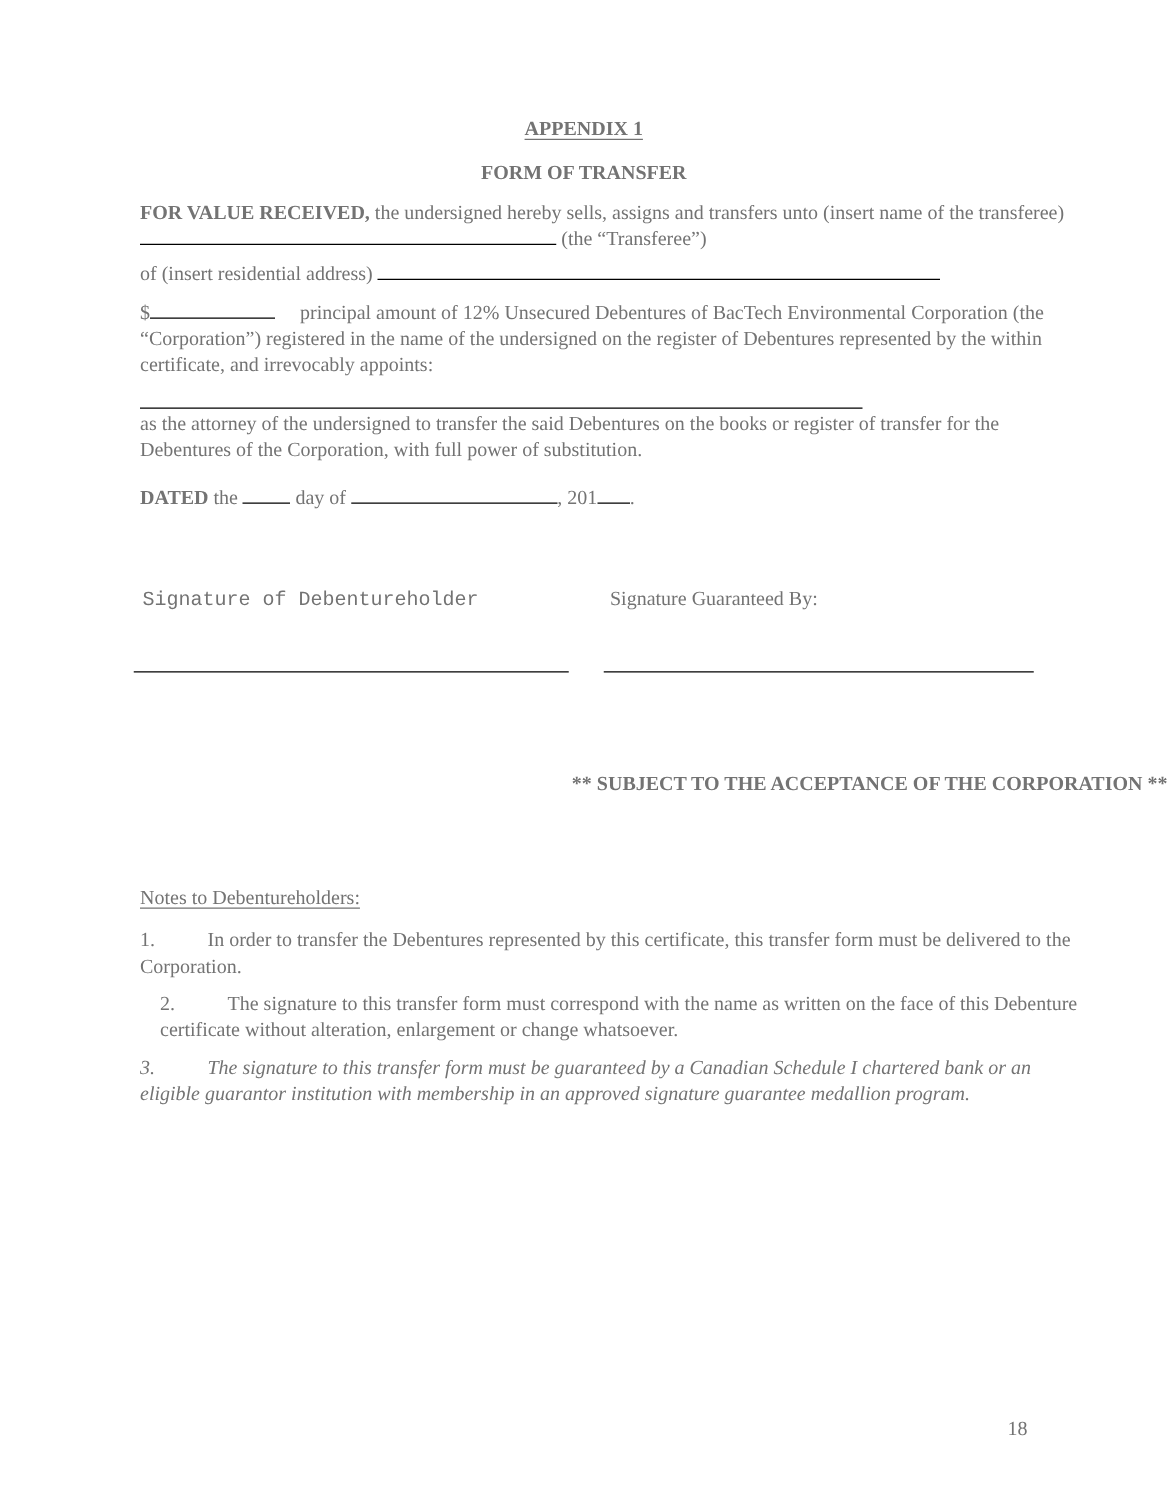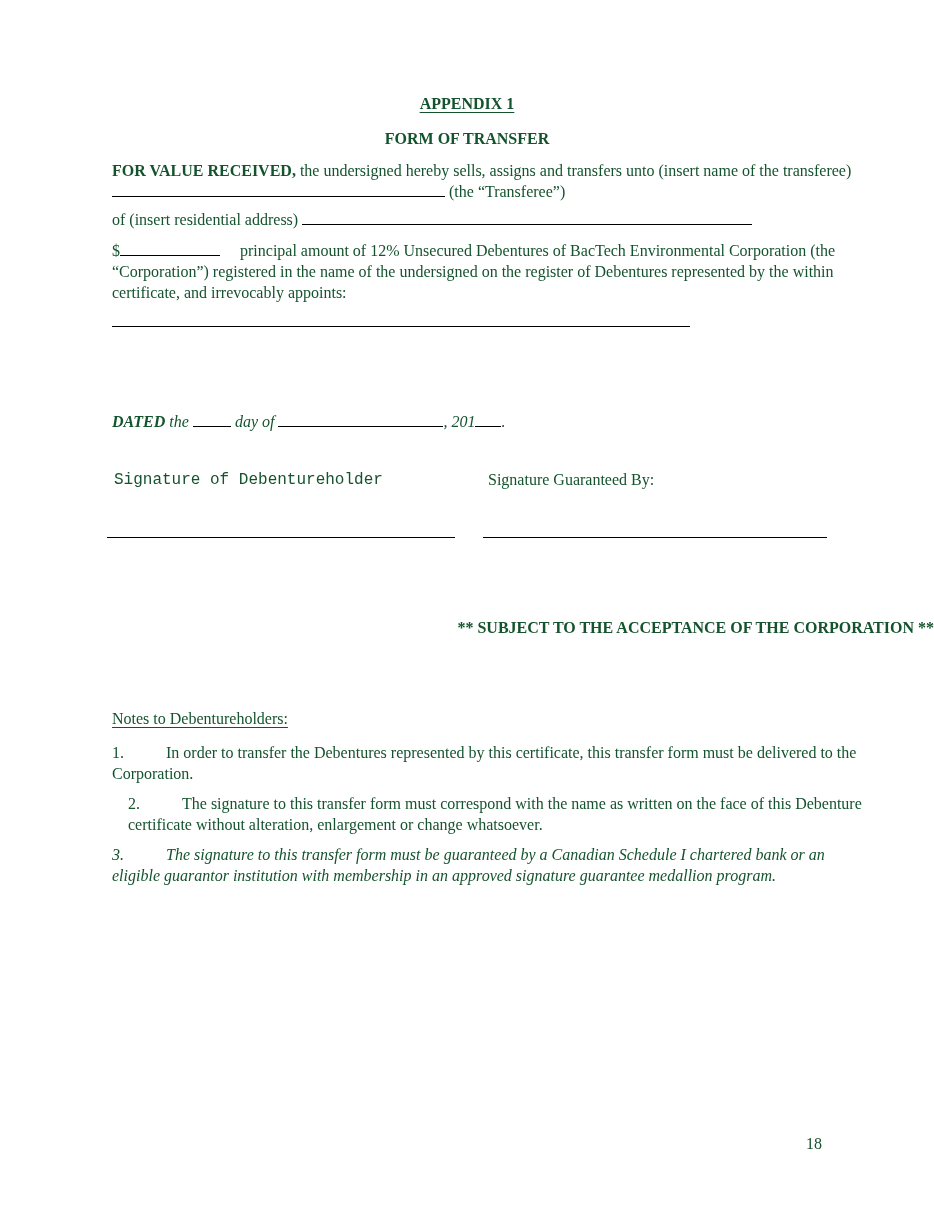"APPENDIX 1" .page { color: #14532d -> #737373 }
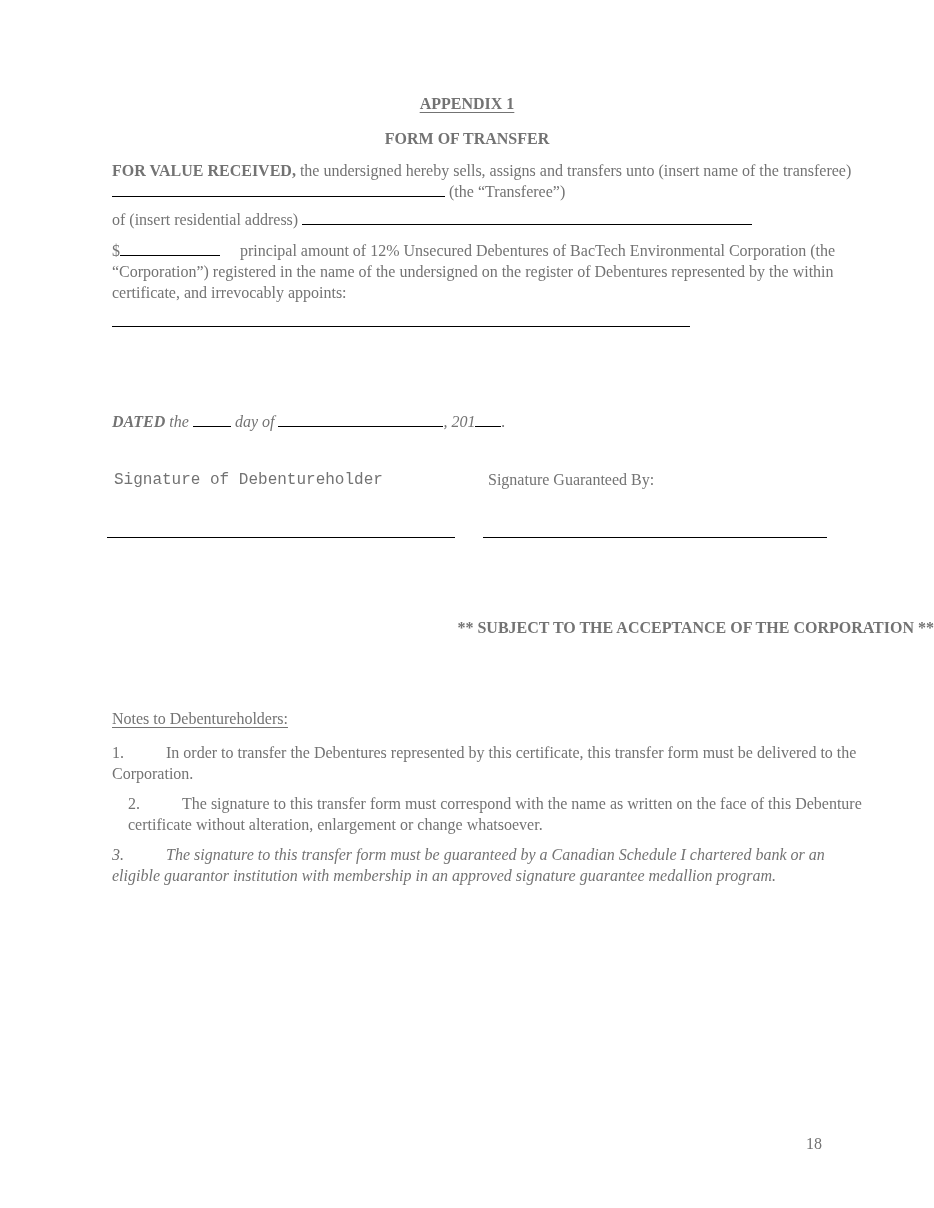"as the attorney of the" p.abs { html: none -> <p> <span>as the attorney of the undersigned to transfer the said Debentures on the books or register of transfer for the</span><br> <span>Debentures of the Corporation, with full power of substitution.</span> </p> }
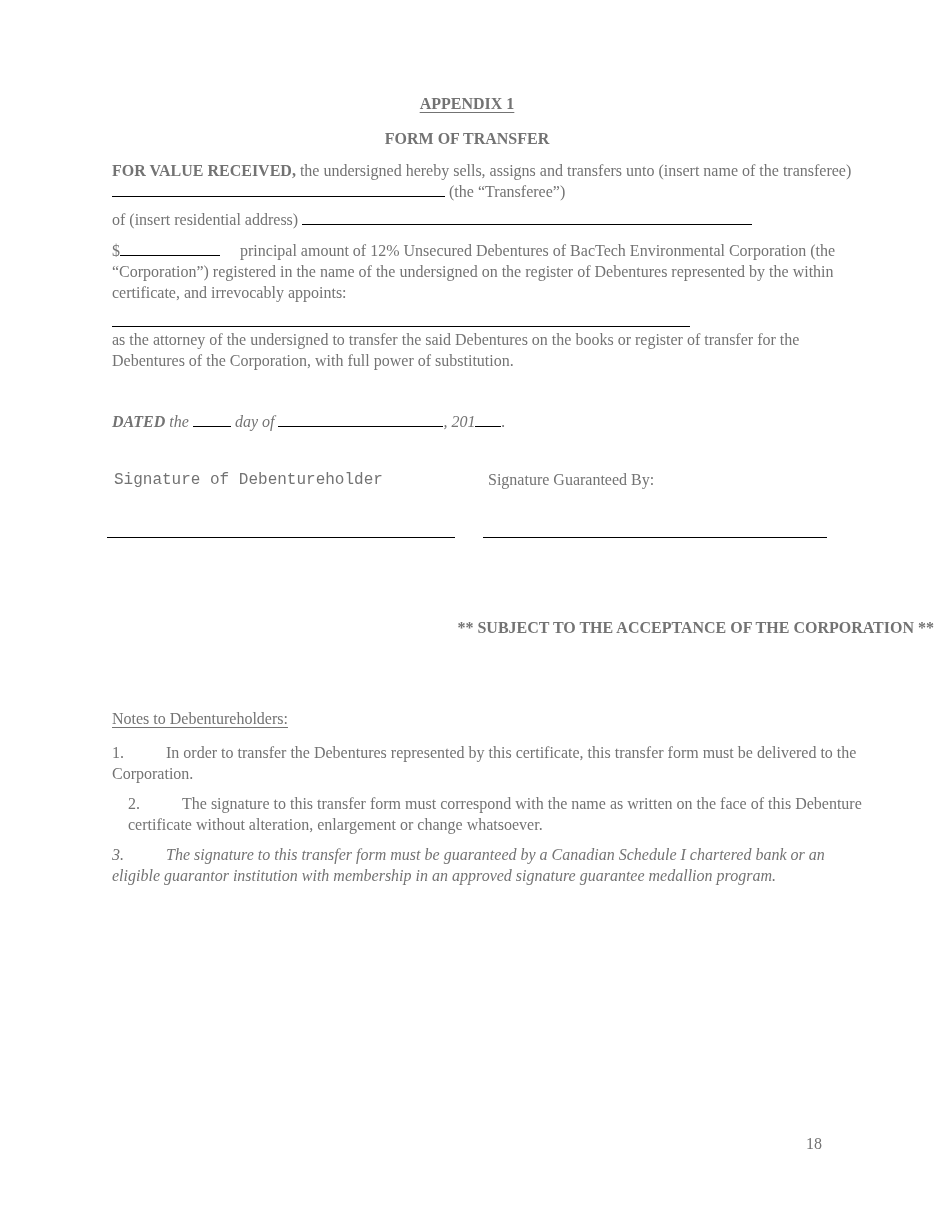"DATED the day of ," p.abs { font-style: italic -> none; top: 411px -> 388px }
